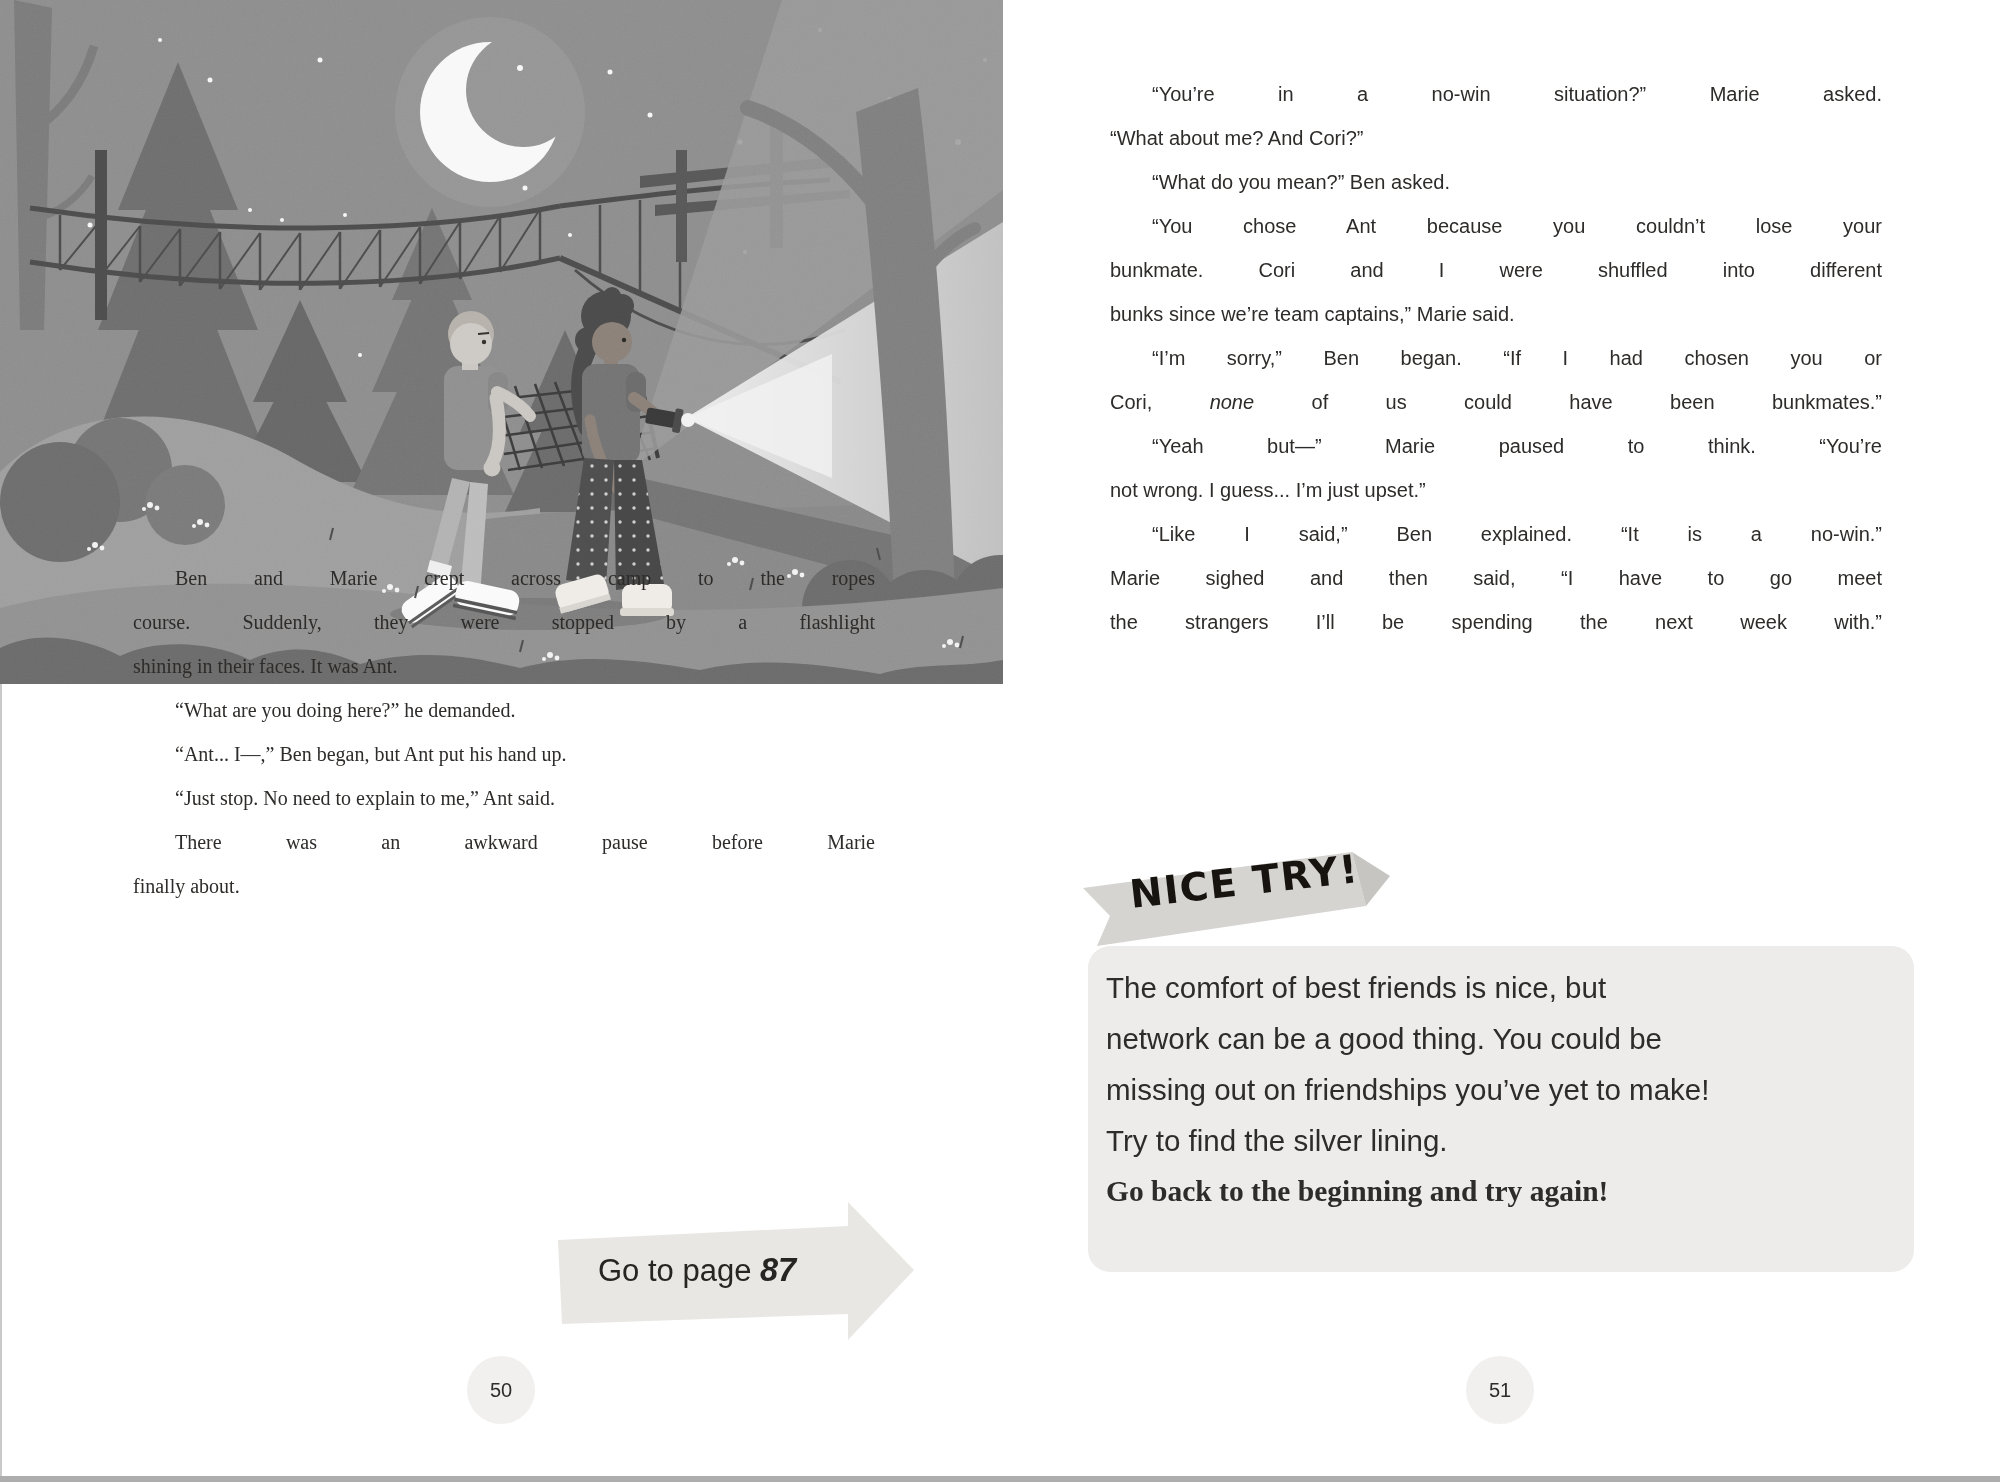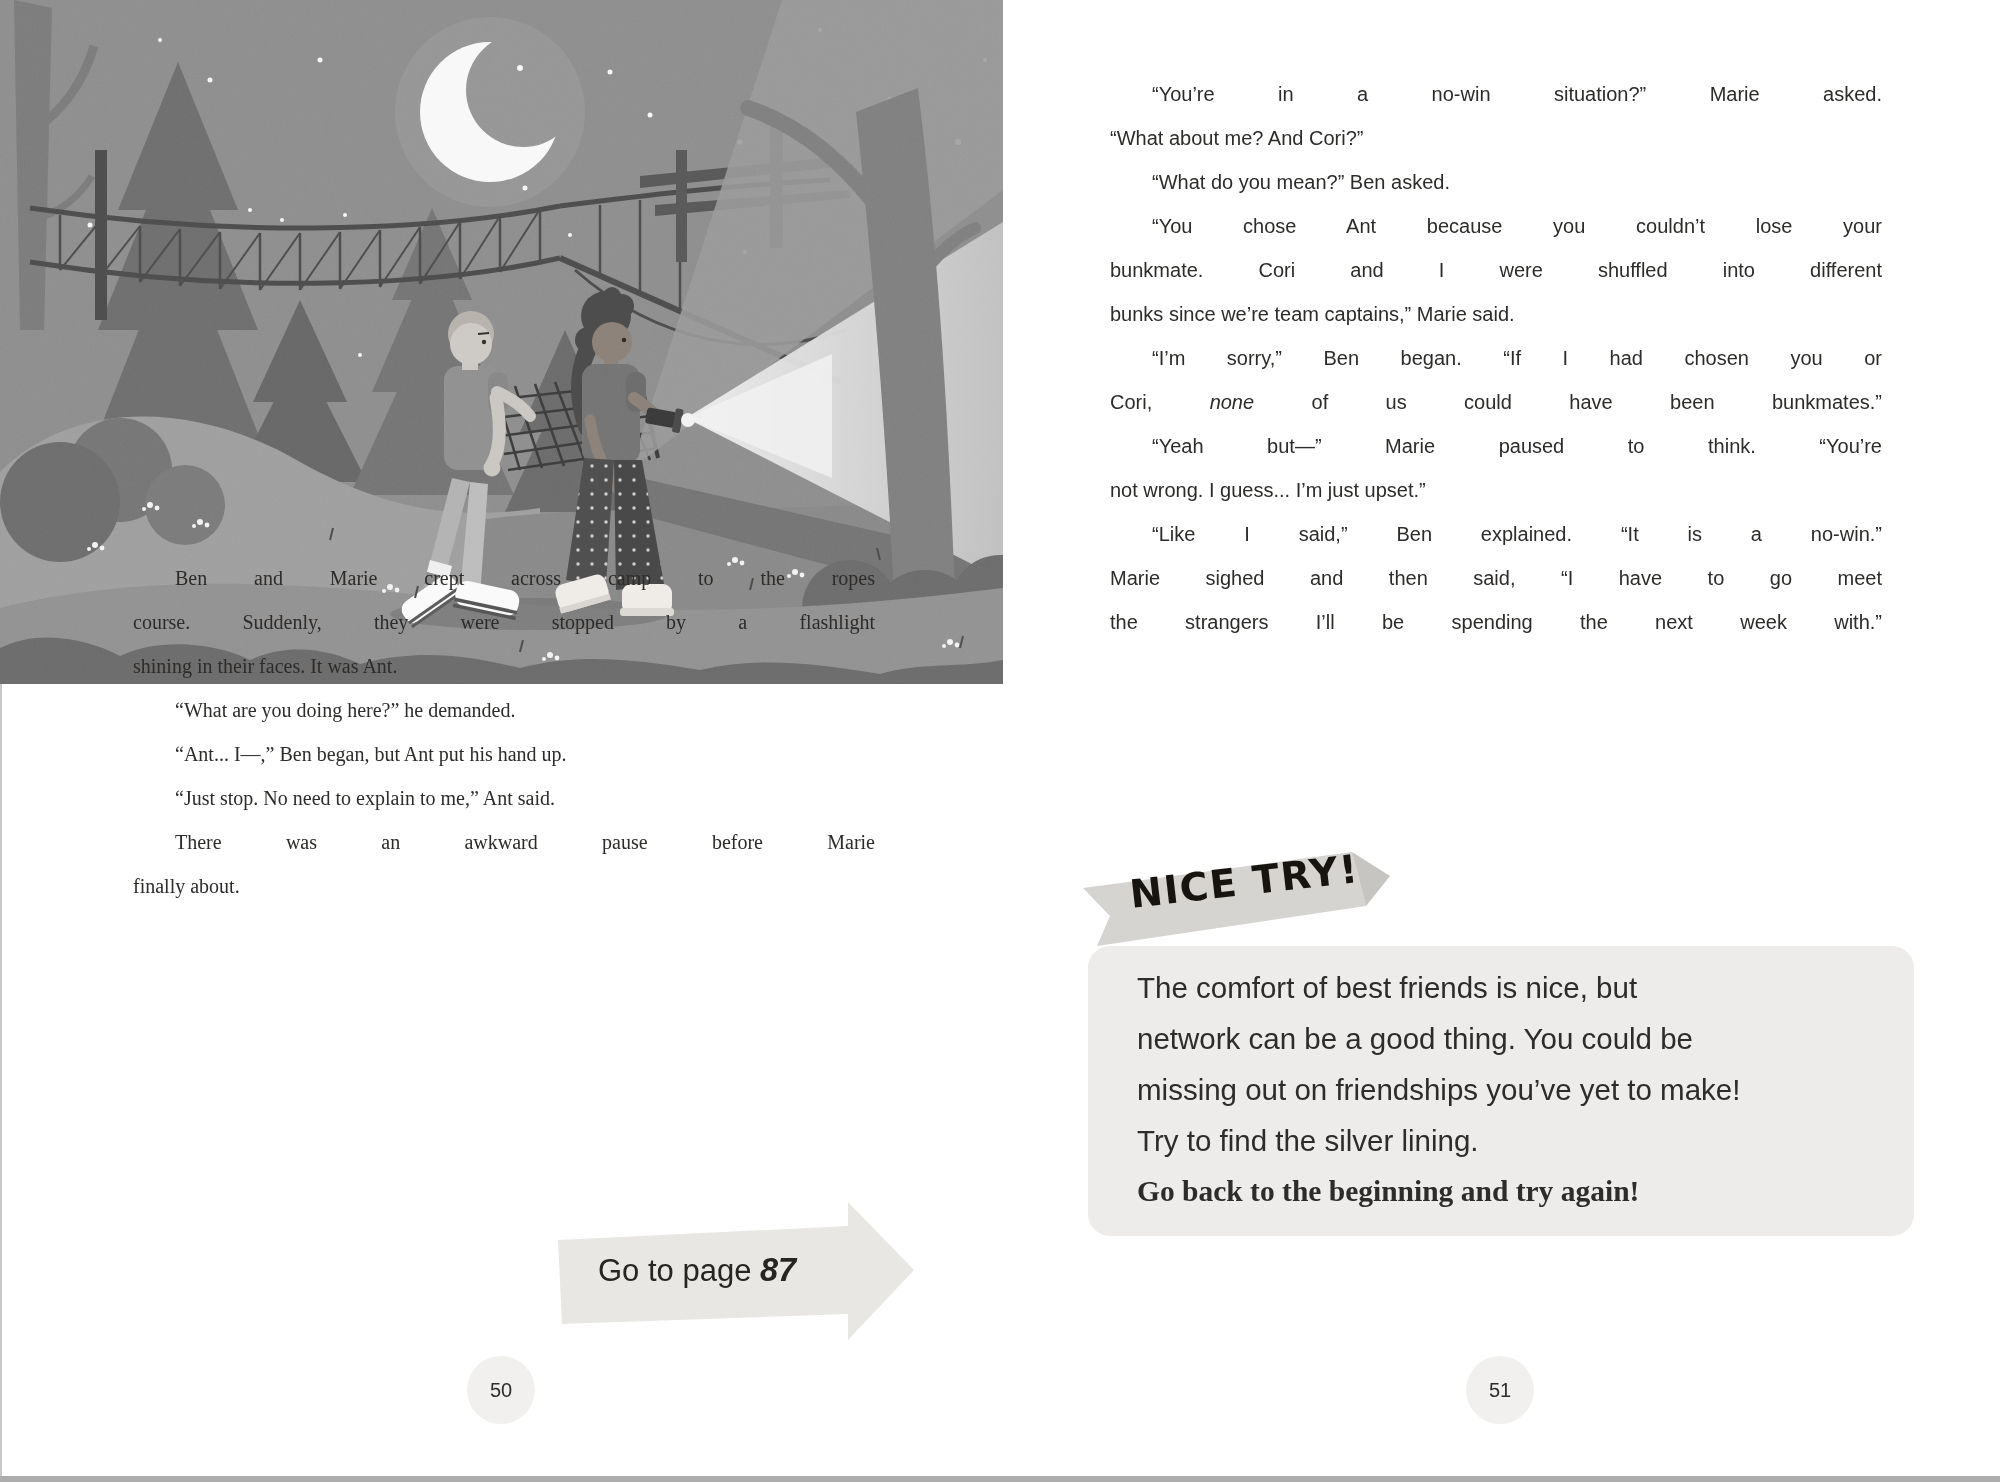"The comfort of best friends" .callout-box { height: 290px -> 326px; padding: 16px 30px 0 49px -> 16px 30px 0 18px }
